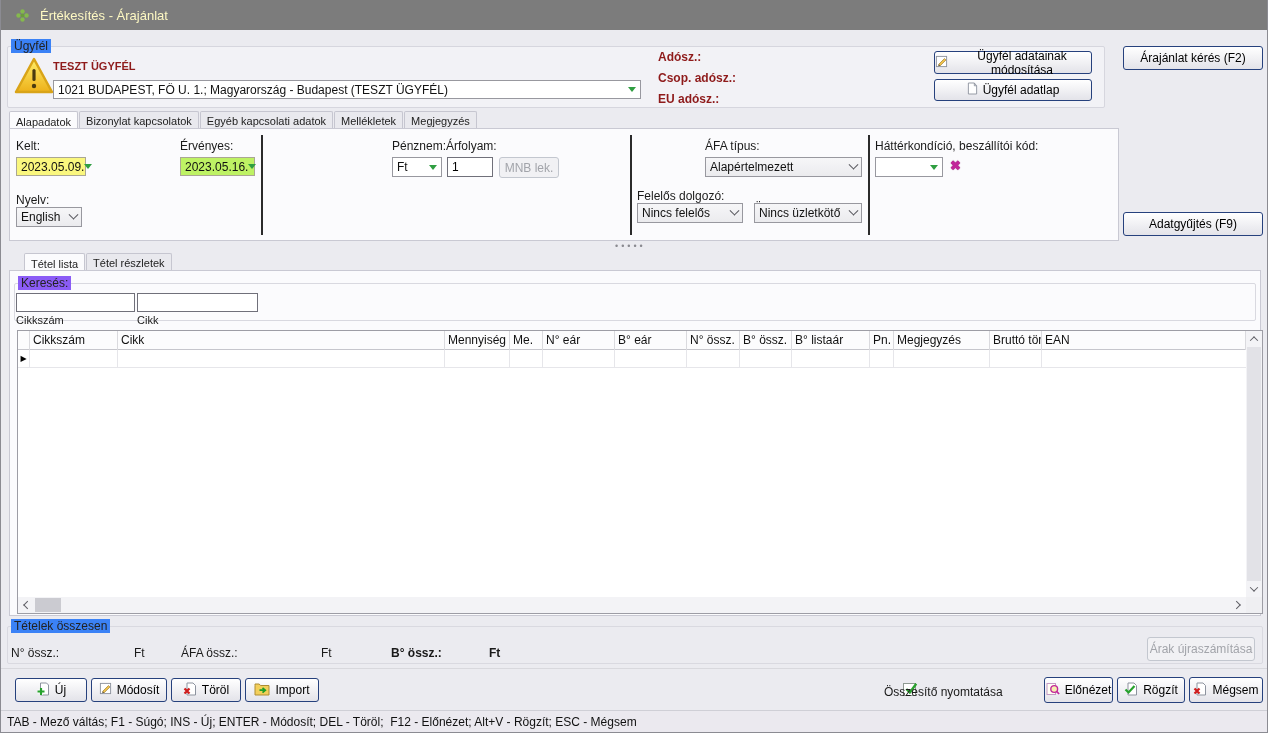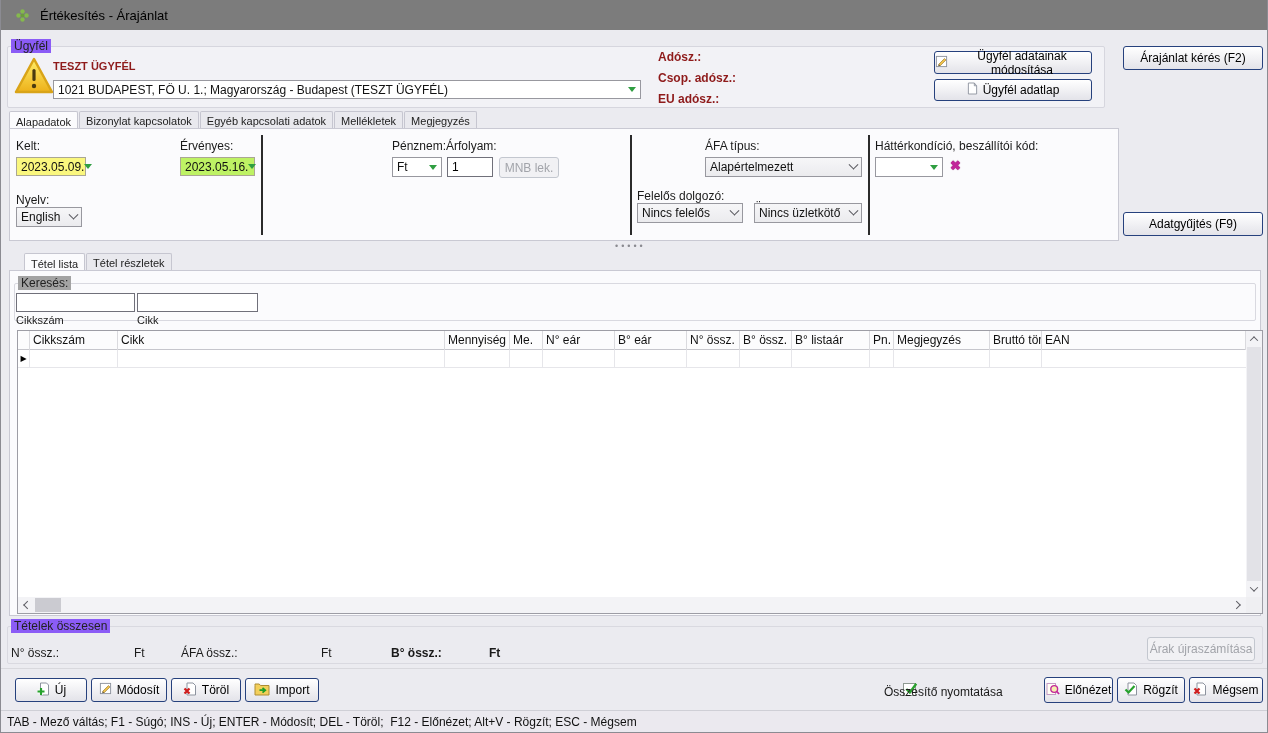"Értékesítés - Árajánlat" .titlebar .ttext { color: #000000 -> #fef9c3 }
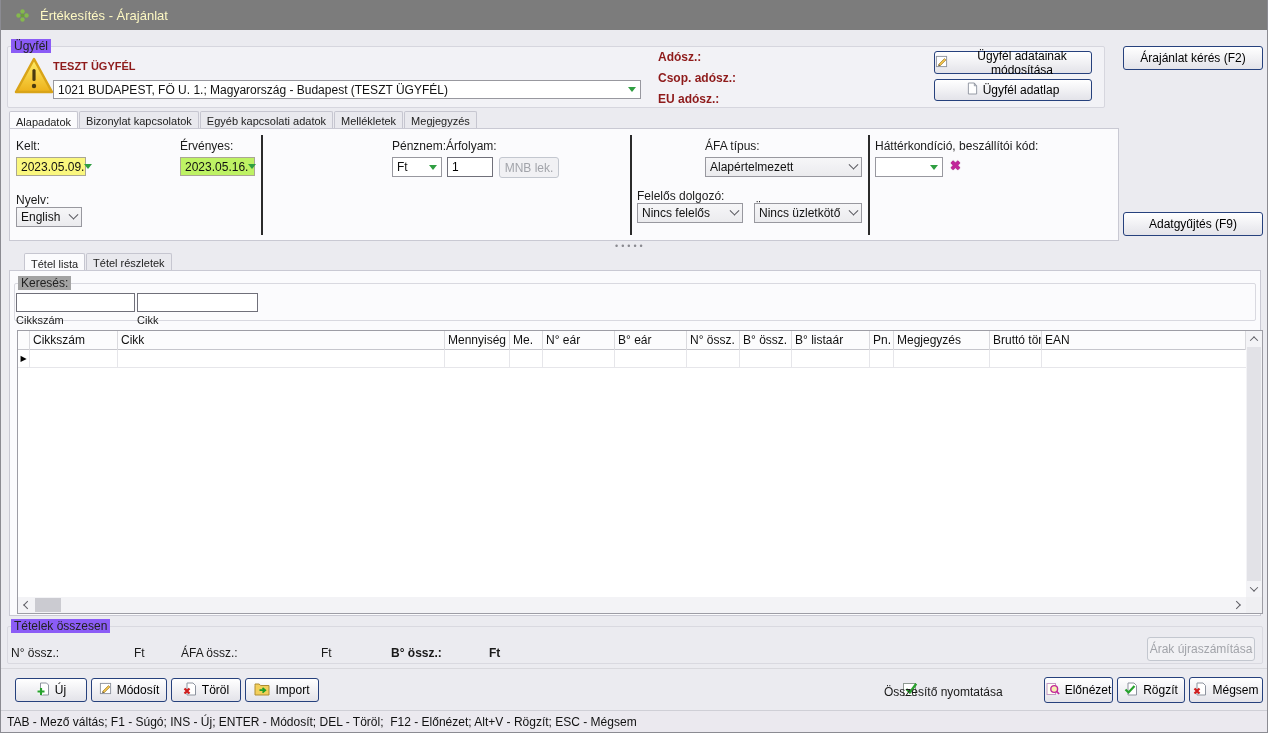"Ügyfél" .gcaption { background: #8b5cf6 -> #3b82f6 }
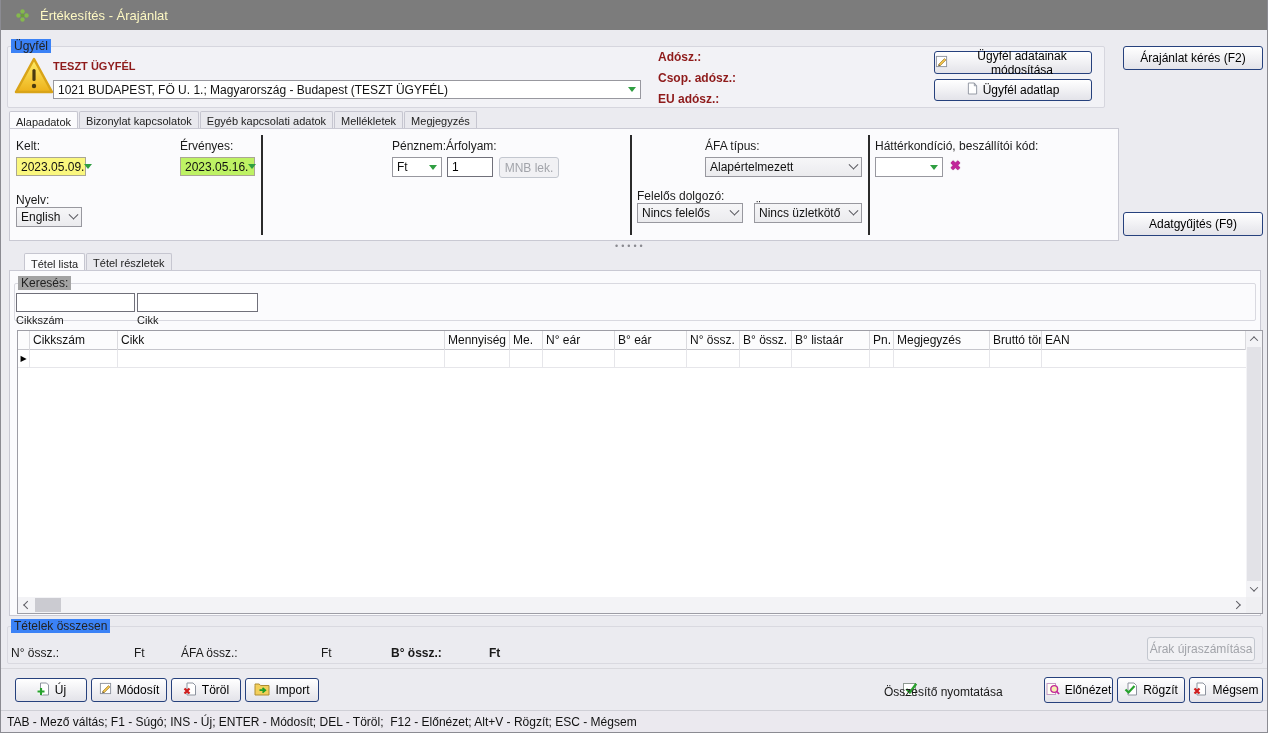"Keresés:" span.gcaption { background: #a3a3a3 -> #8b5cf6 }
